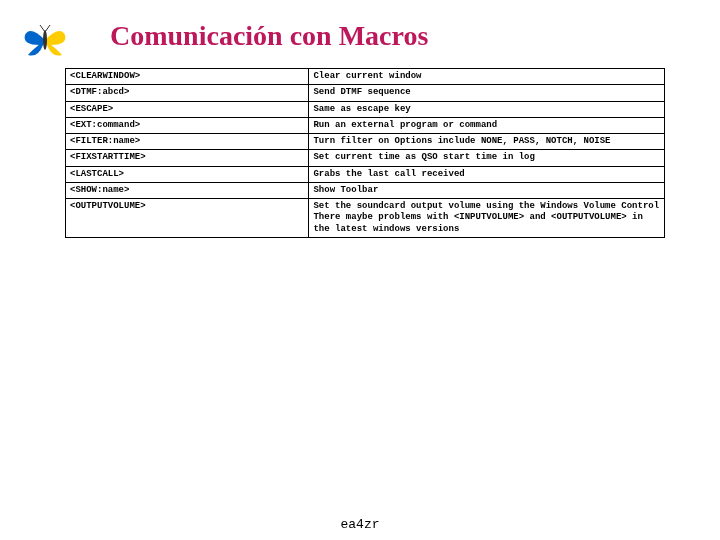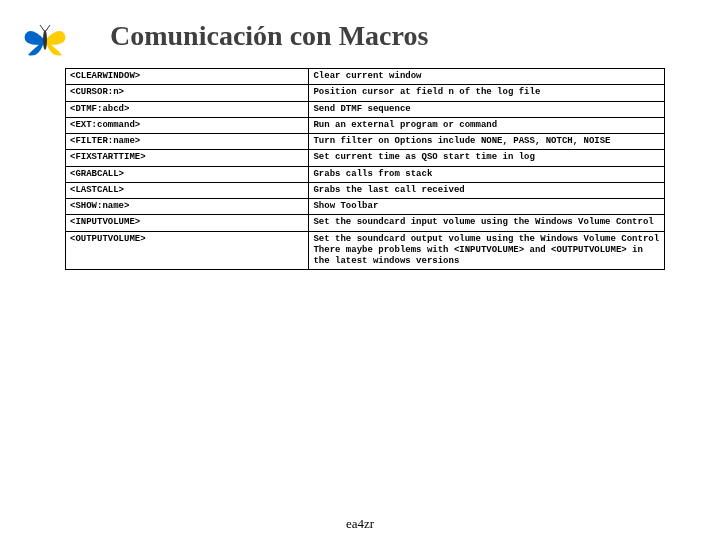"Comunicación con Macros" .title { color: #404040 -> #be185d }
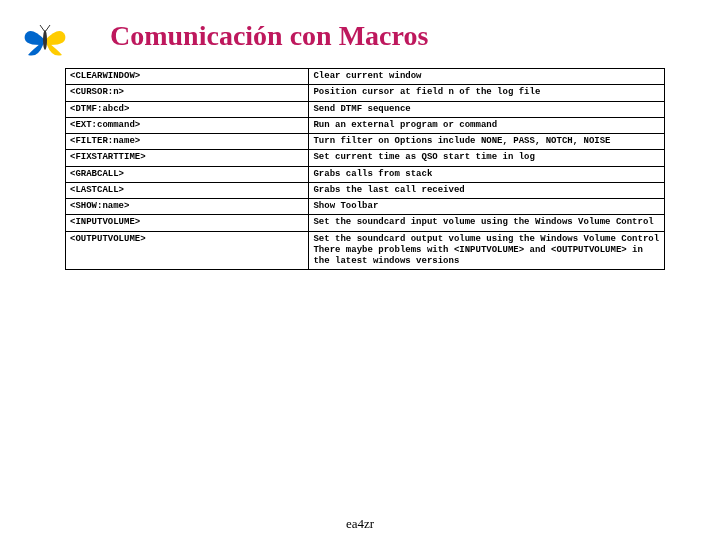"<CURSOR:n>" tr { html: <tr> <td>&lt;CURSOR:n&gt;</td> <td>Position cursor at field n of the log file</td> </tr> -> none }
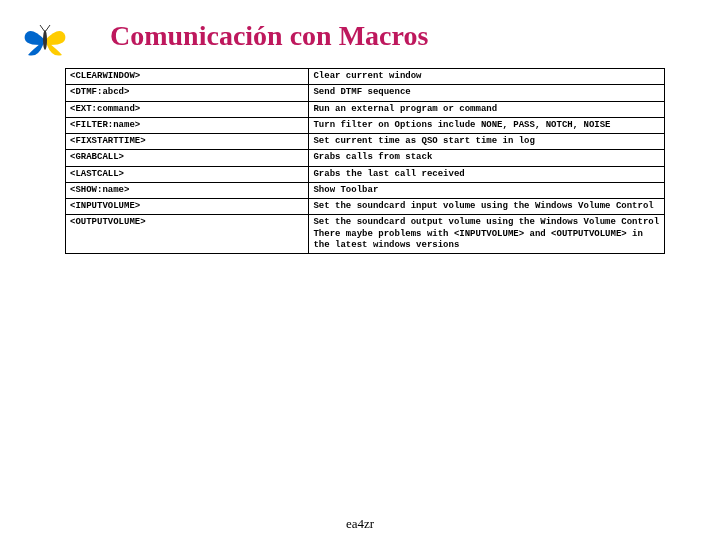"<ESCAPE>" tr { html: none -> <tr> <td>&lt;ESCAPE&gt;</td> <td>Same as escape key</td> </tr> }
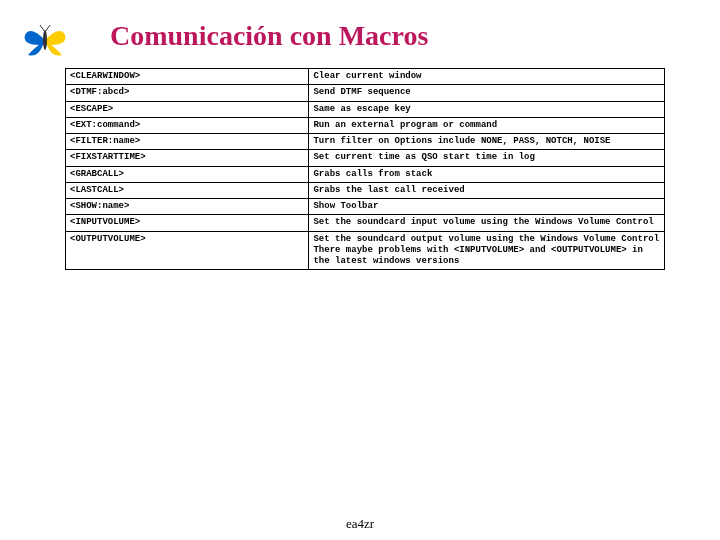"<GRABCALL>" tr { html: <tr> <td>&lt;GRABCALL&gt;</td> <td>Grabs calls from stack</td> </tr> -> none }
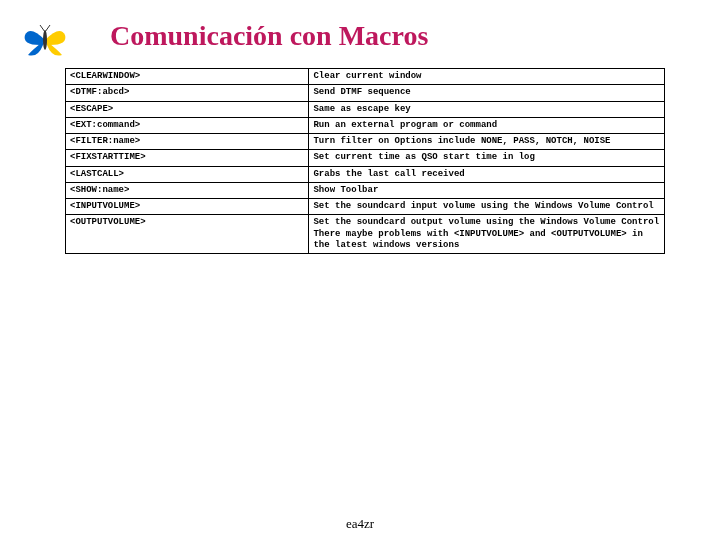"<INPUTVOLUME>" tr { html: <tr> <td>&lt;INPUTVOLUME&gt;</td> <td>Set the soundcard input volume using the Windows Volume Control</td> </tr> -> none }
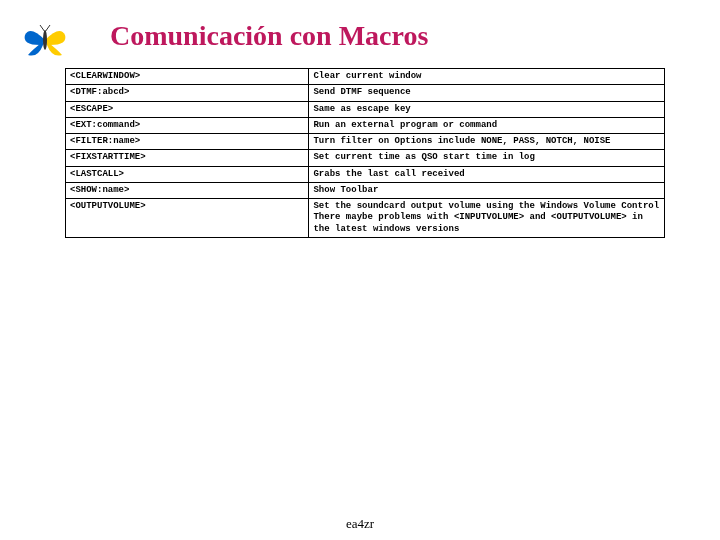"ea4zr" .footer { font-family: Liberation Serif, serif -> Liberation Mono, monospace }
